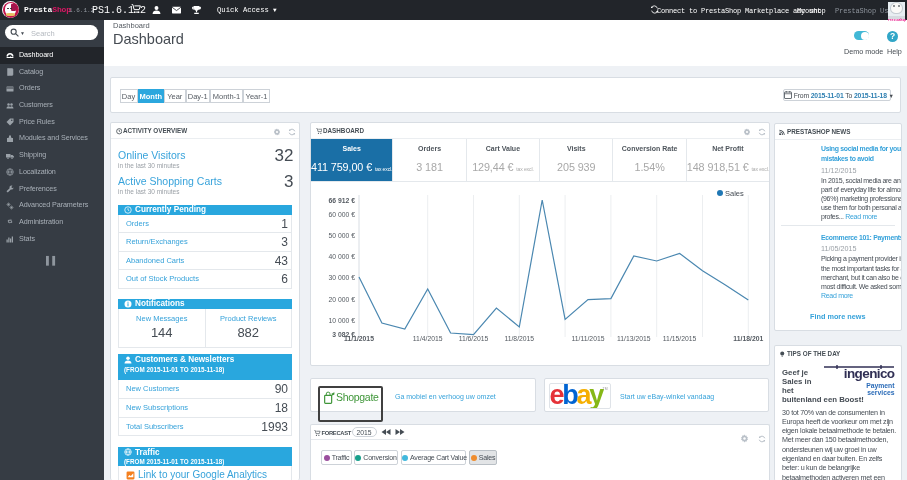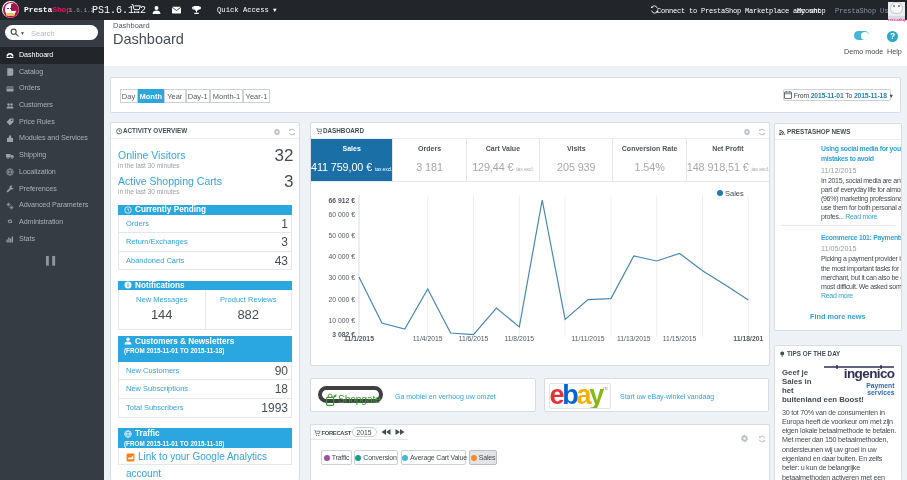"Out of Stock Products" div.srow { html: none -> <div>Out of Stock Products<span>6</span></div> }
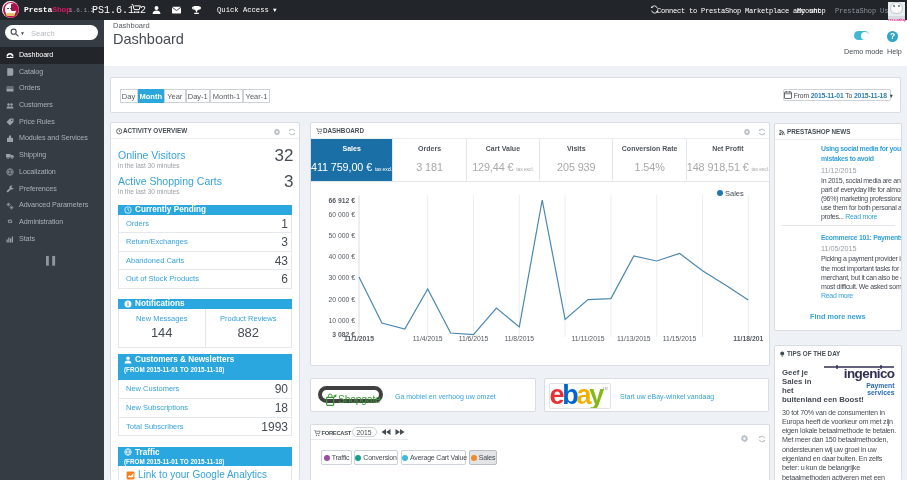"Shopgate" div { border: 4px solid #404040 -> 2px solid #404040; border-radius: 10px -> 2px; height: 17px -> 36px }
